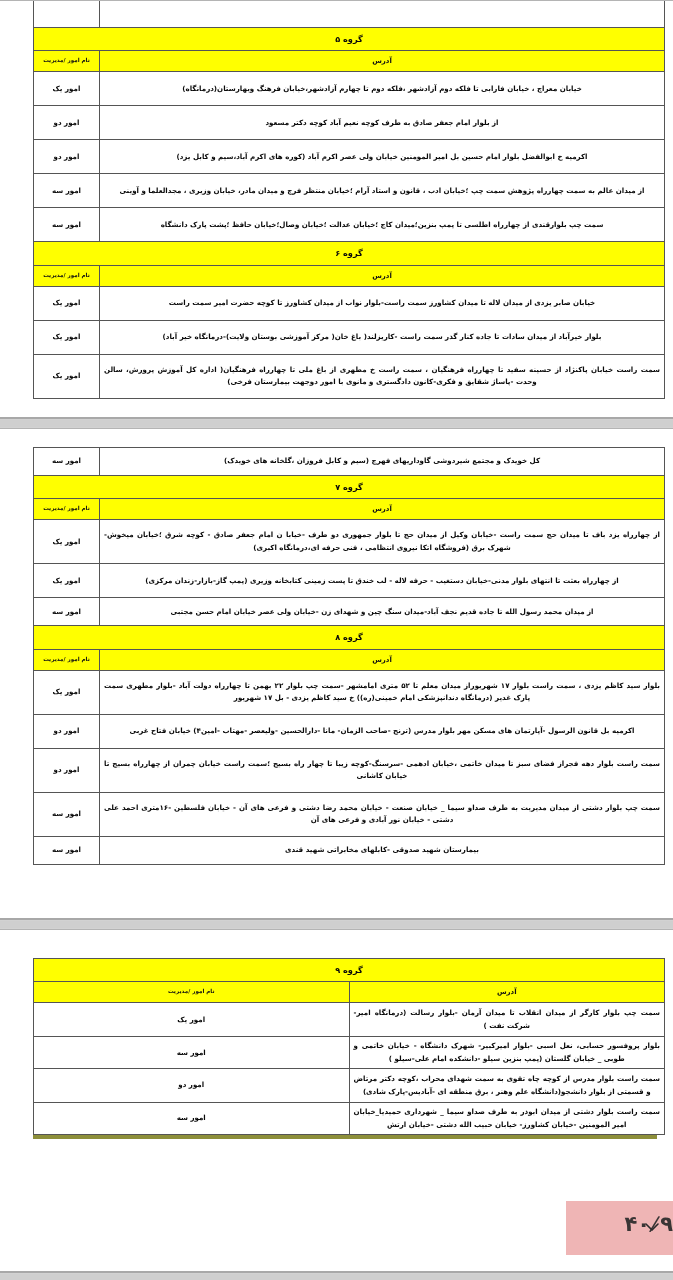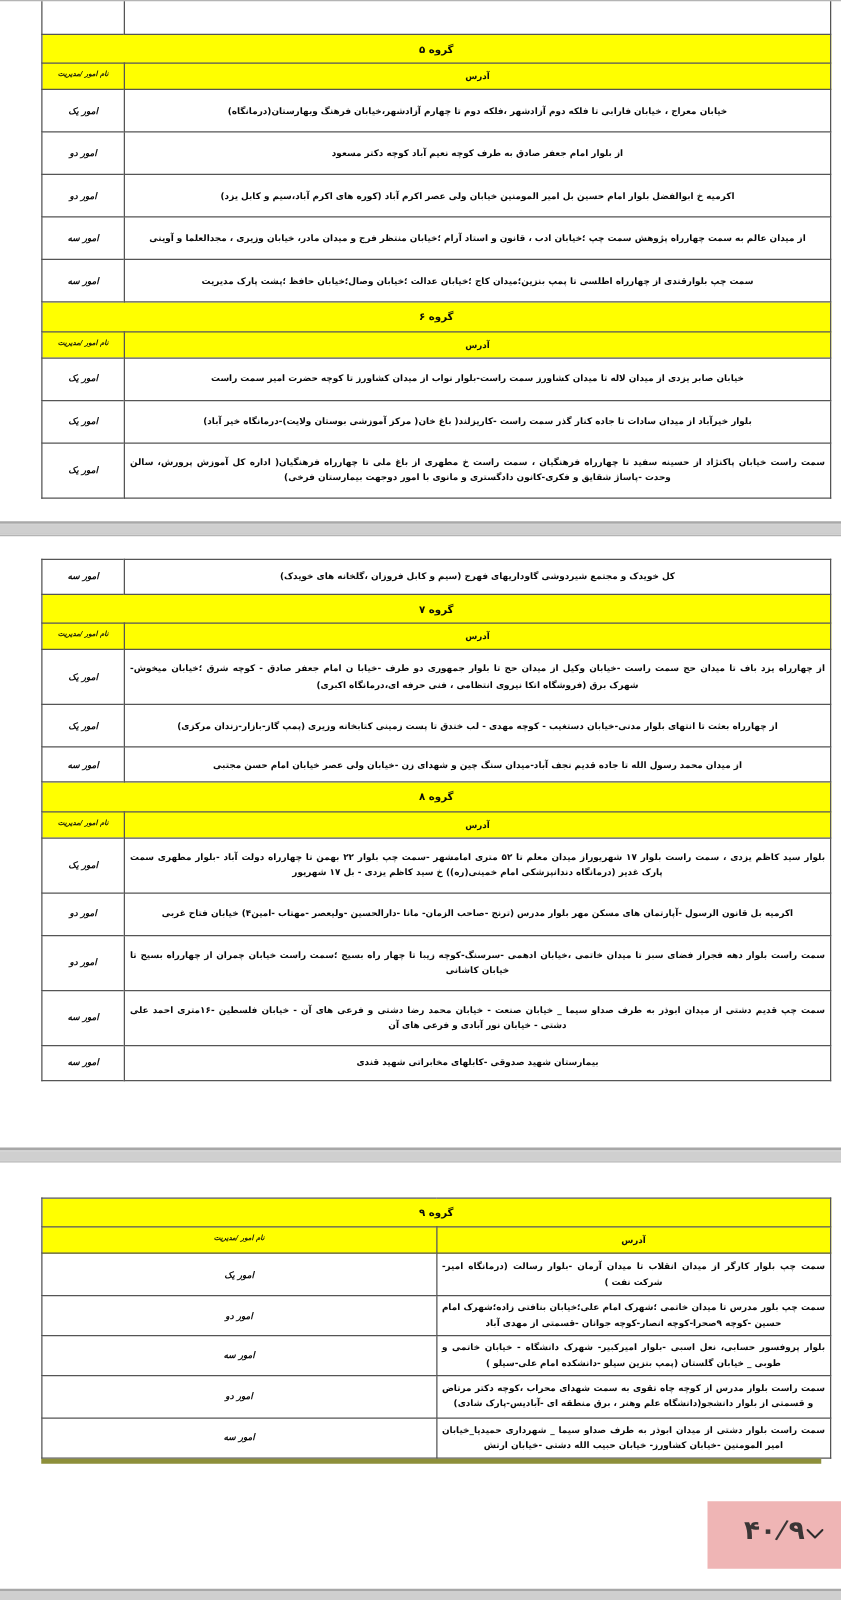"امور یک" td.col-name { font-style: italic -> none }
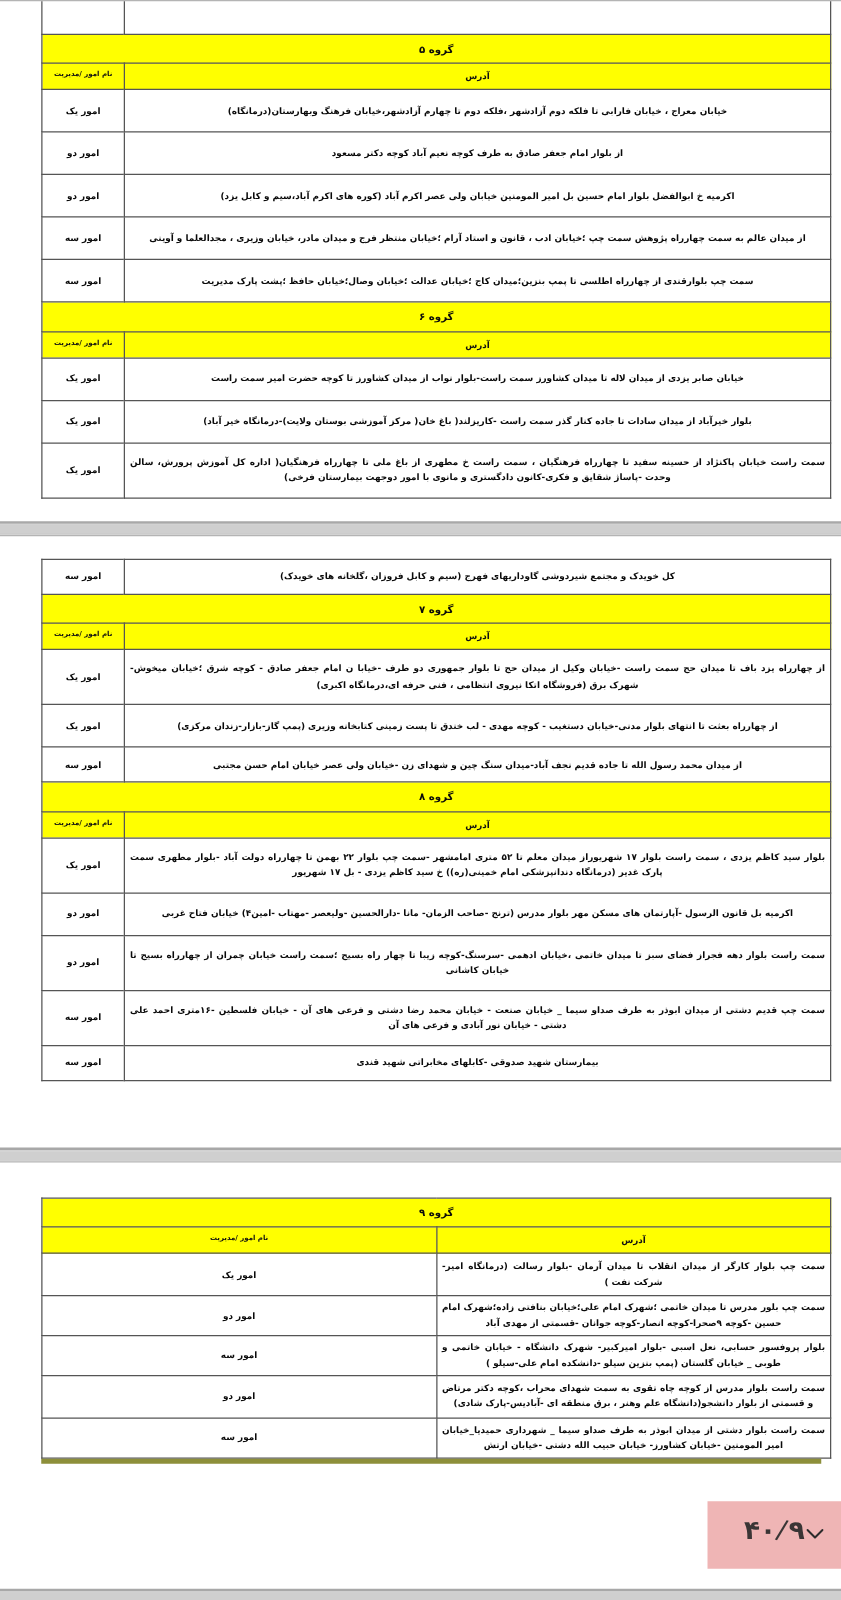"سمت چپ بلوارقندی از چهارراه" td.col-addr { text: مدیریت -> دانشگاه }
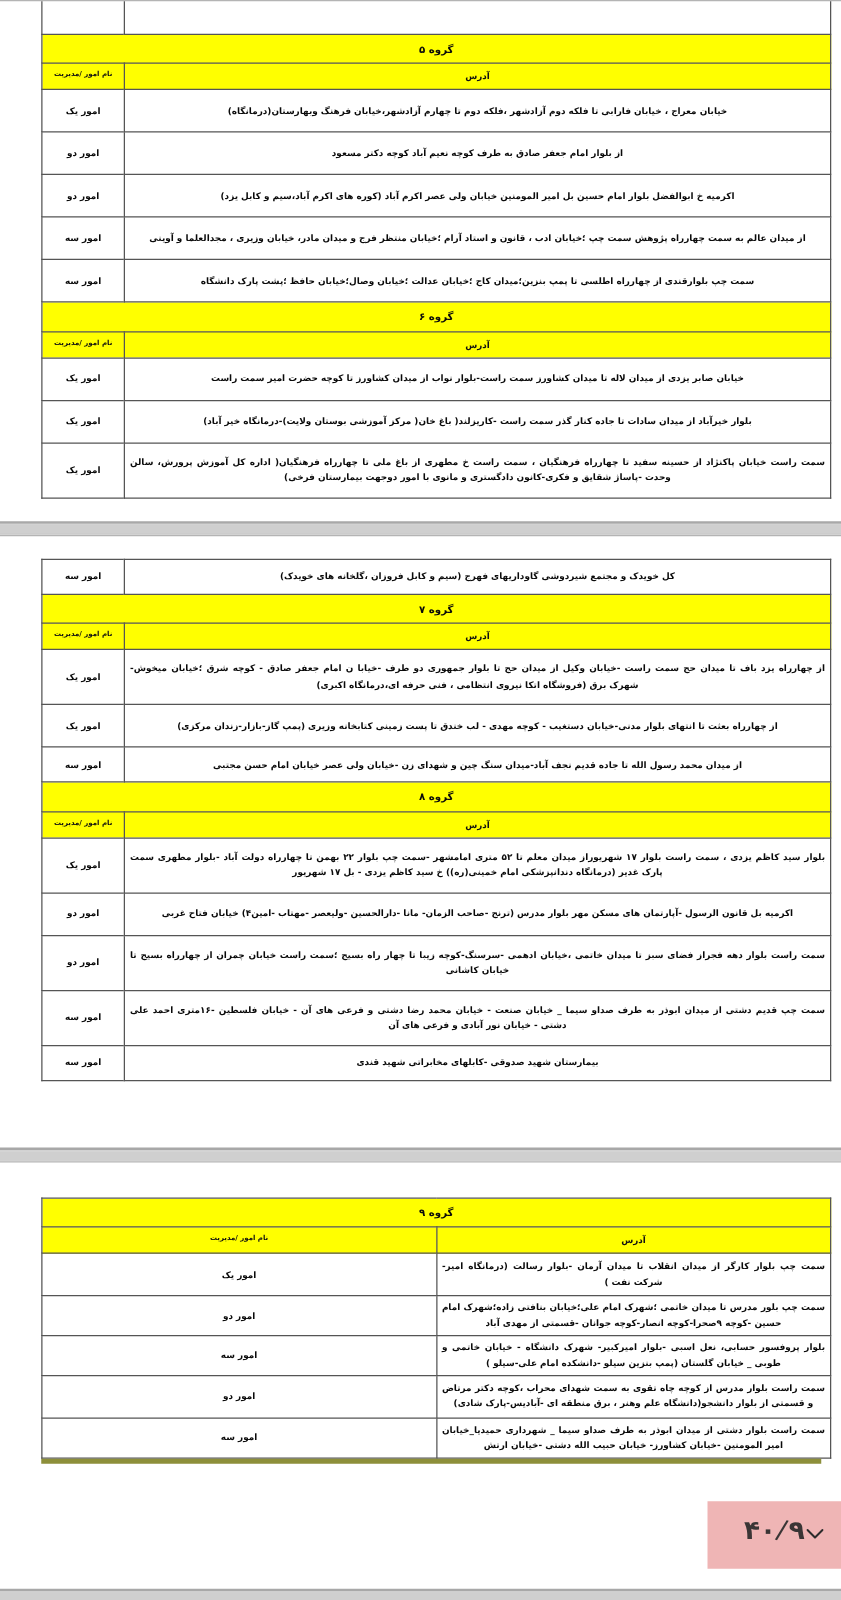"از چهارراه بعثت تا انتهای" td.col-addr { text: کوچه مهدی -> حرفه لاله }
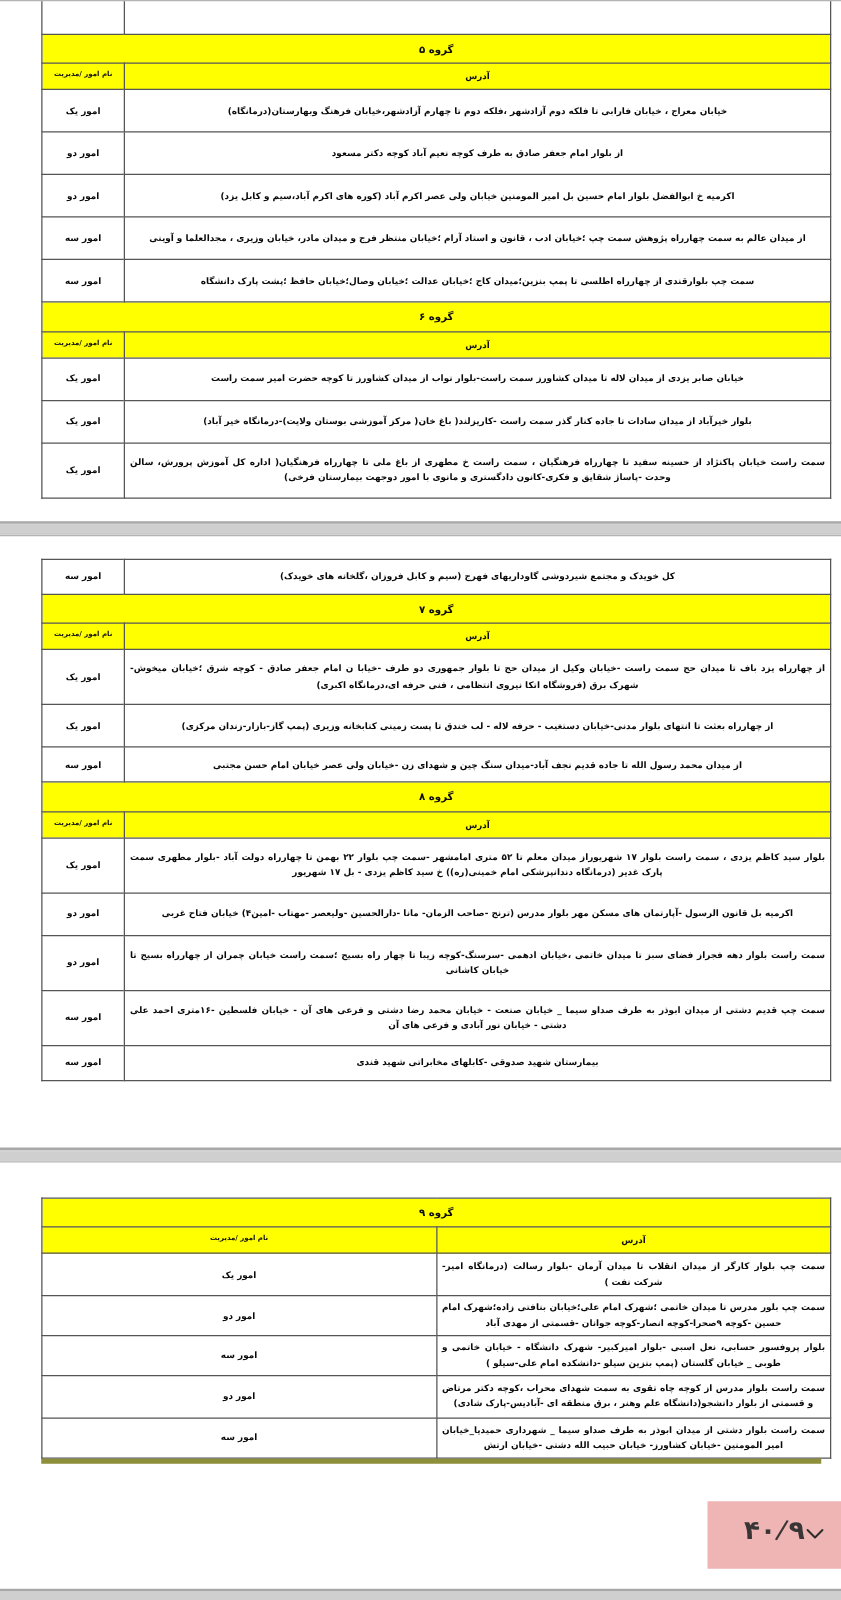"سمت چپ قدیم دشتی از" td.col-addr { text: قدیم دشتی از  میدان ابوذر -> بلوار دشتی از  میدان مدیریت }
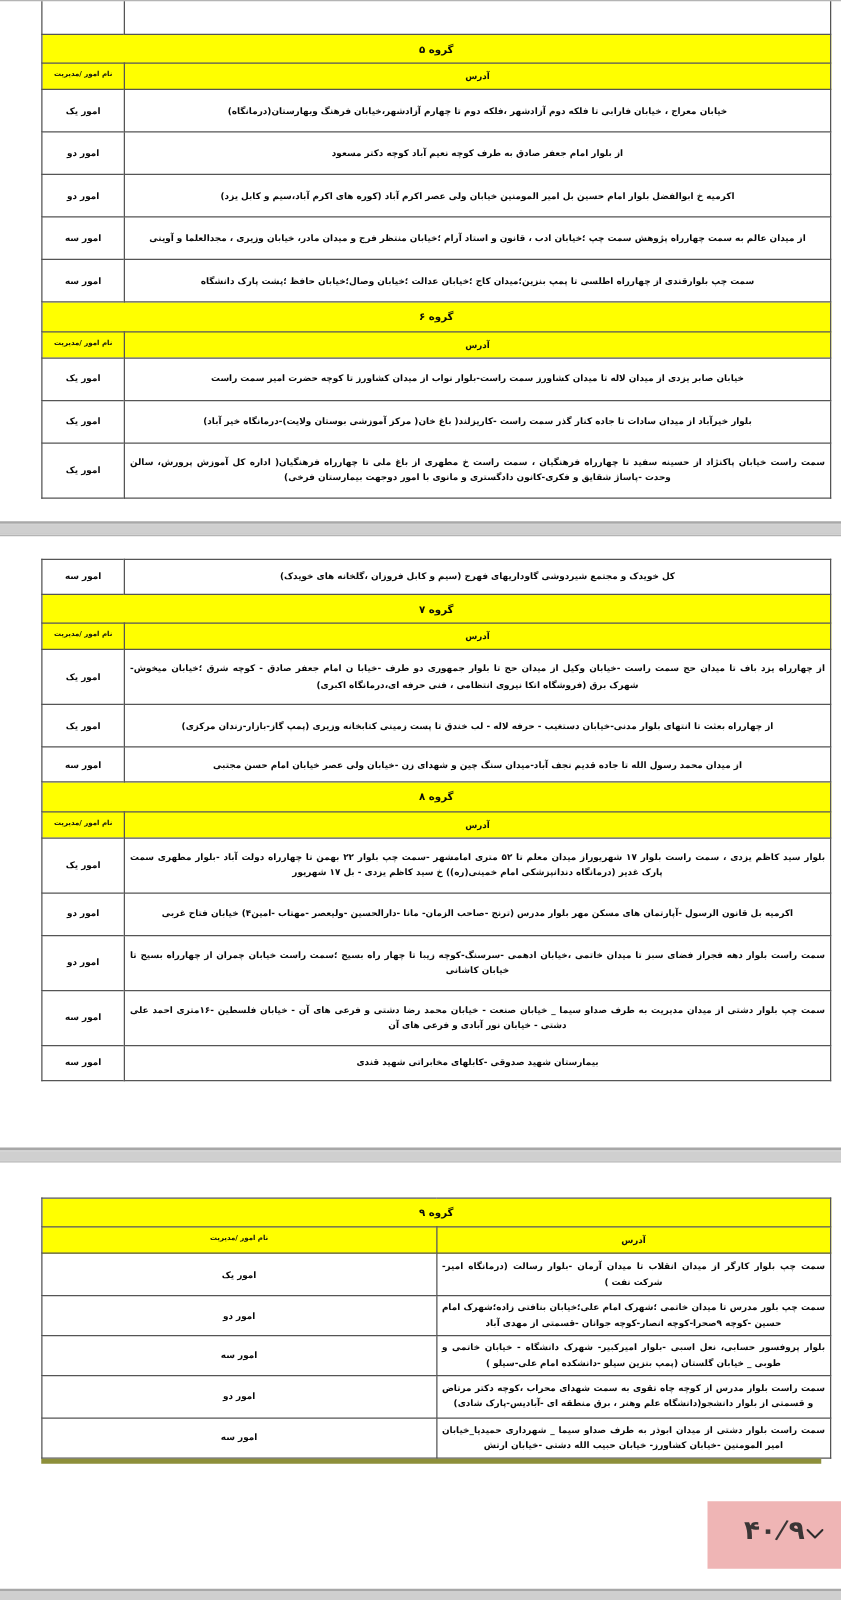"سمت چپ بلور مدرس تا" tr.data-row { html: <tr> <td>سمت چپ بلور مدرس تا میدان خاتمی ؛شهرک امام علی؛خیابان بنافتی زاده؛شهرک امام حسین -کوچه ۹صحرا-کوچه انصار-کوچه جوانان -قسمتی از مهدی آباد</td> <td>امور دو</td> </tr> -> none }
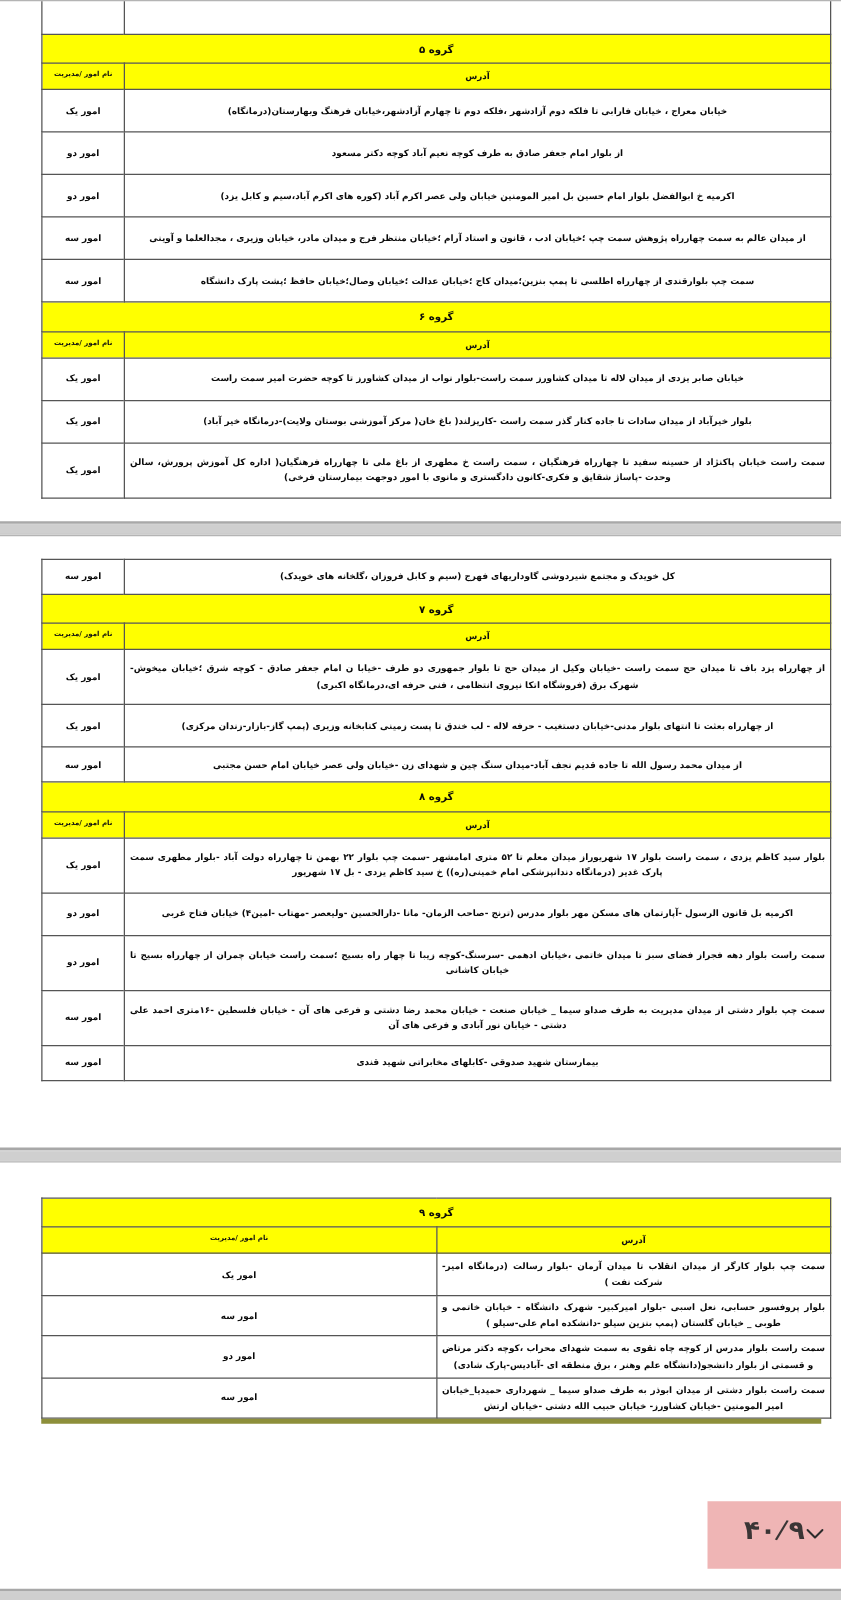"۴۰" #pink-overlay .stamp { justify-content: center -> flex-end }
